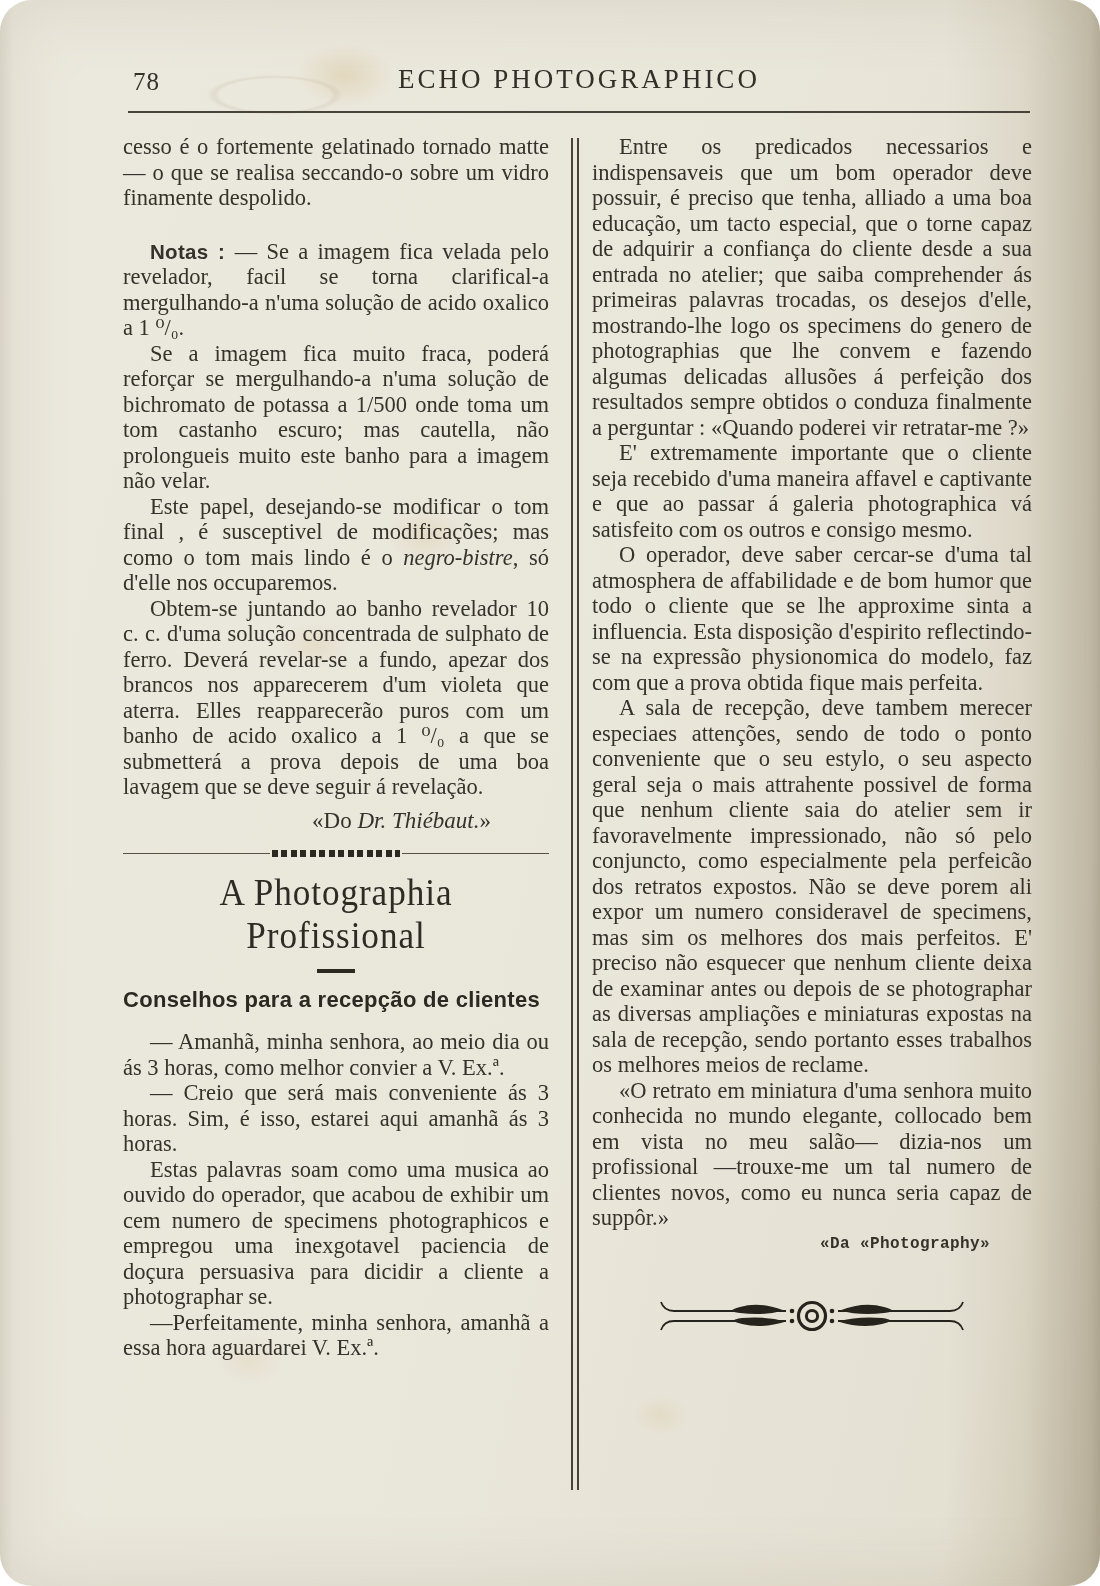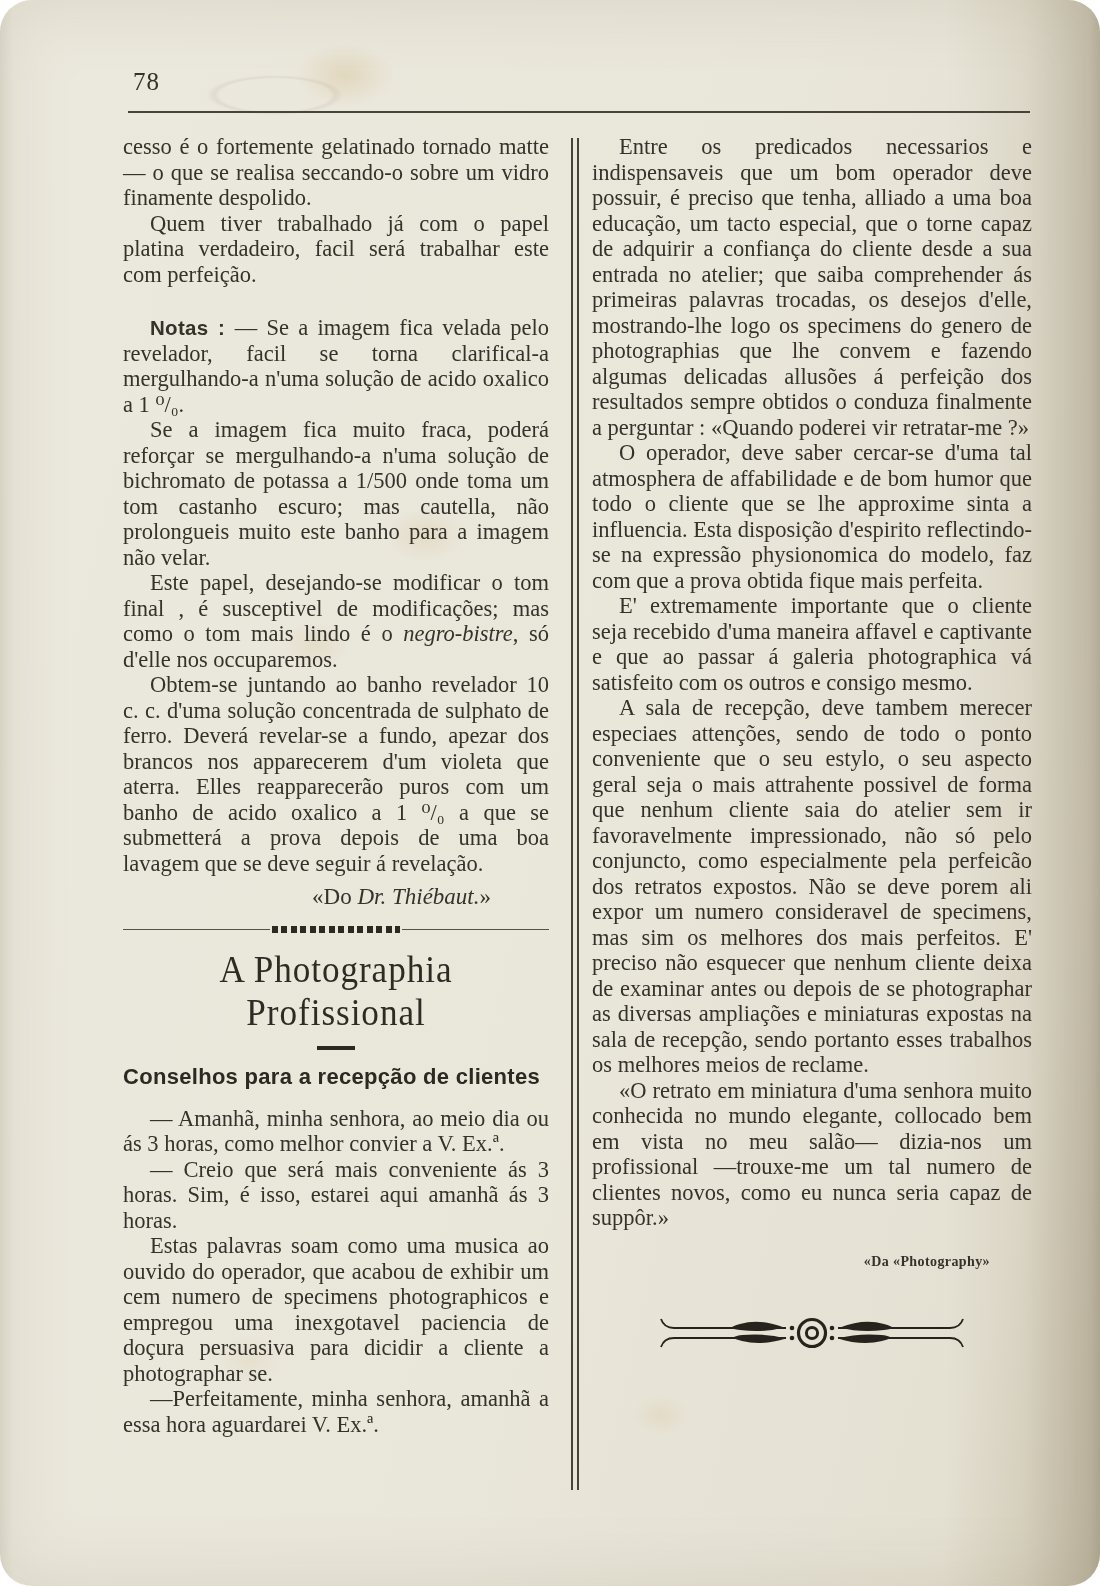"ECHO PHOTOGRAPHICO" div.journal-title { html: none -> <div>ECHO PHOTOGRAPHICO</div> }
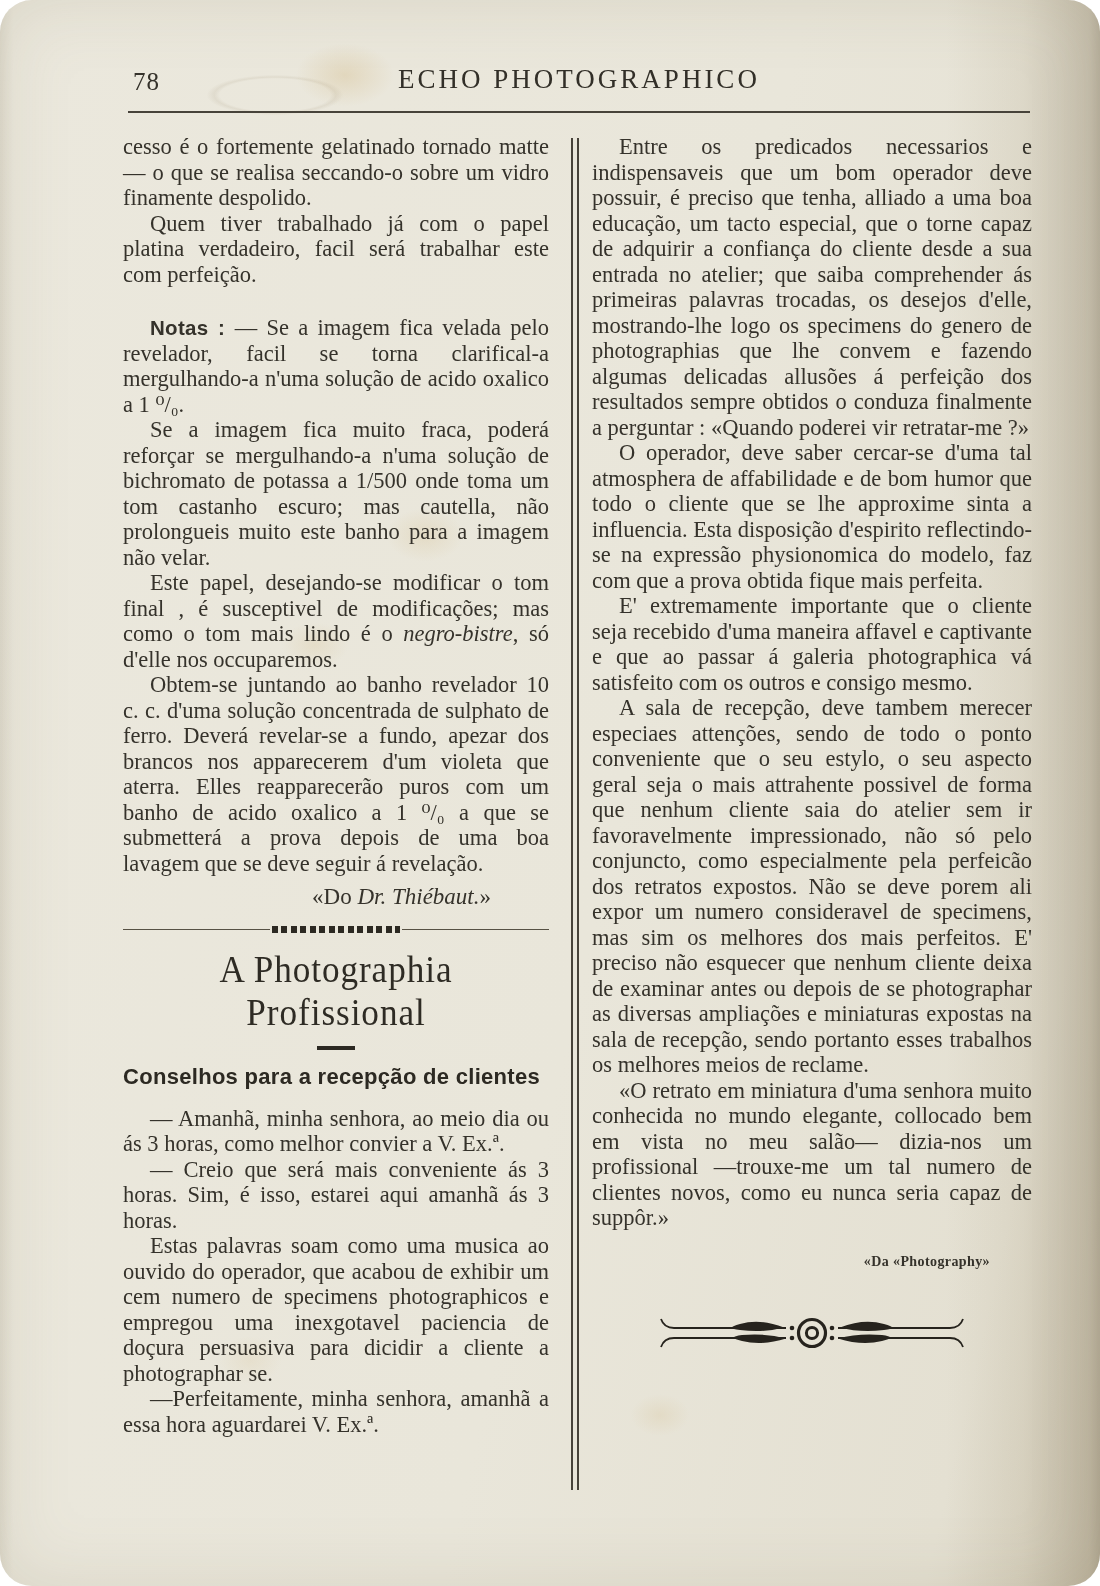"Quem tiver trabalhado já com" p.indent { html: <p><span>Quem tiver trabalhado já com o papel platina verdadeiro, facil será trabalhar este com perfeição.</span></p> -> none }
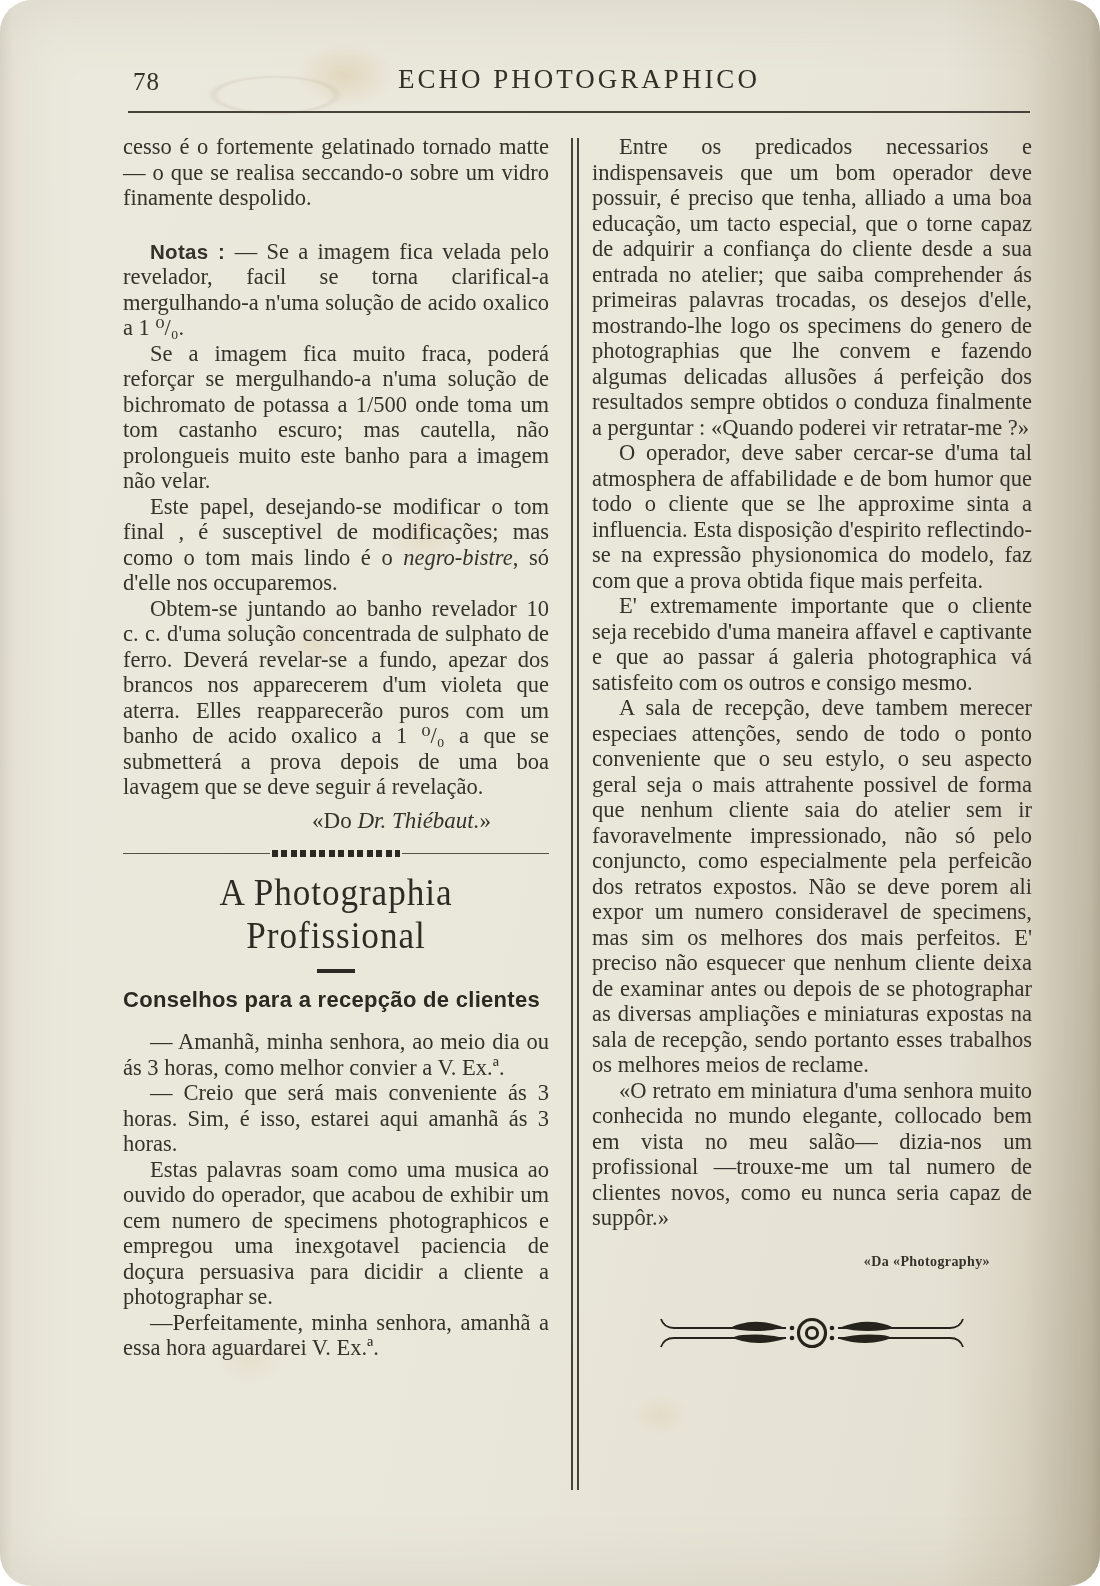"O operador, deve saber cercar-se" p.indent { order: before "E' extremamente importante que o" -> after "E' extremamente importante que o" }
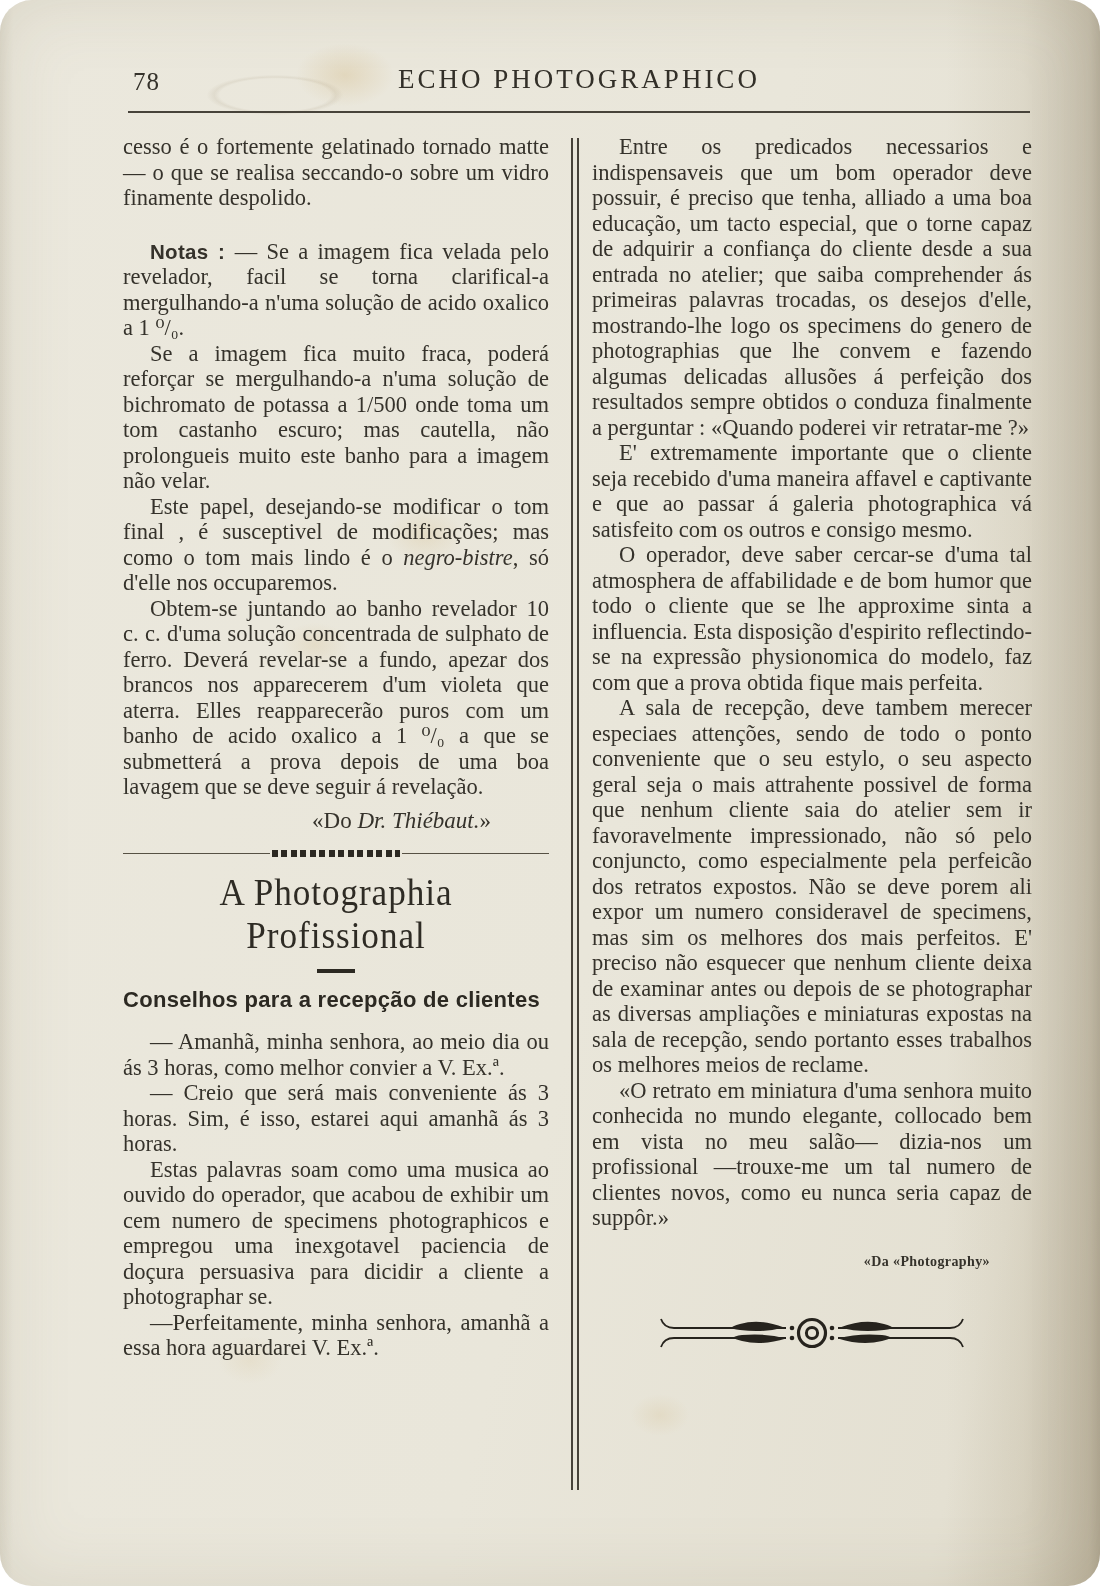"«Da «Photography»" p.attribution-sm { font-family: none -> Liberation Mono, monospace; font-size: 14px -> 16px; margin-top: 18px -> 1px }
